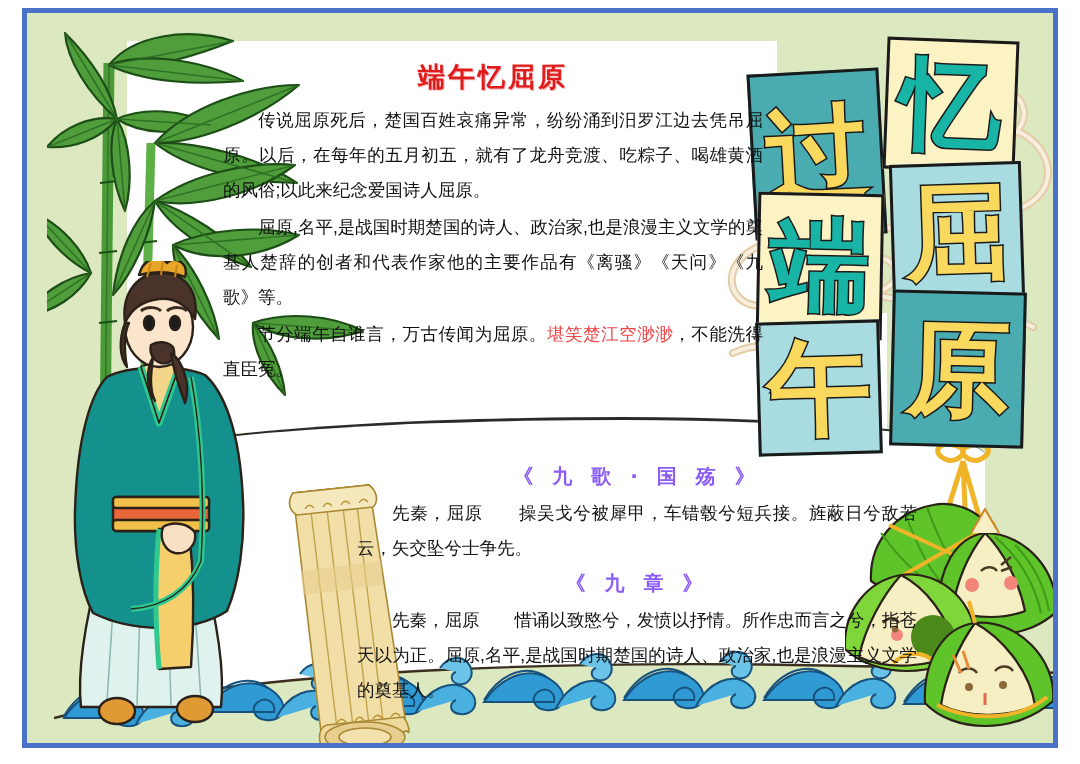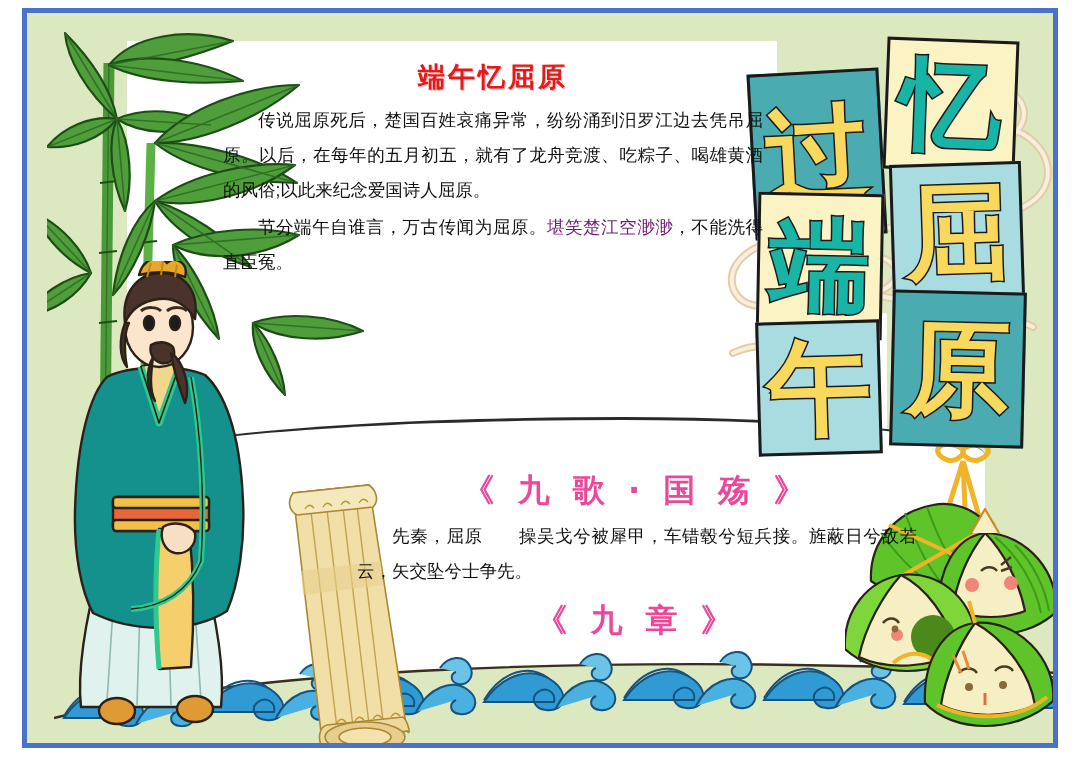"屈原,名平,是战国时期楚国的诗人、政治家,也是浪漫主义文学的奠基人楚辞的创者和代" p.p-body { html: none -> <p>屈原,名平,是战国时期楚国的诗人、政治家,也是浪漫主义文学的奠基人楚辞的创者和代表作家他的主要作品有《离骚》《天问》《九歌》等。</p> }
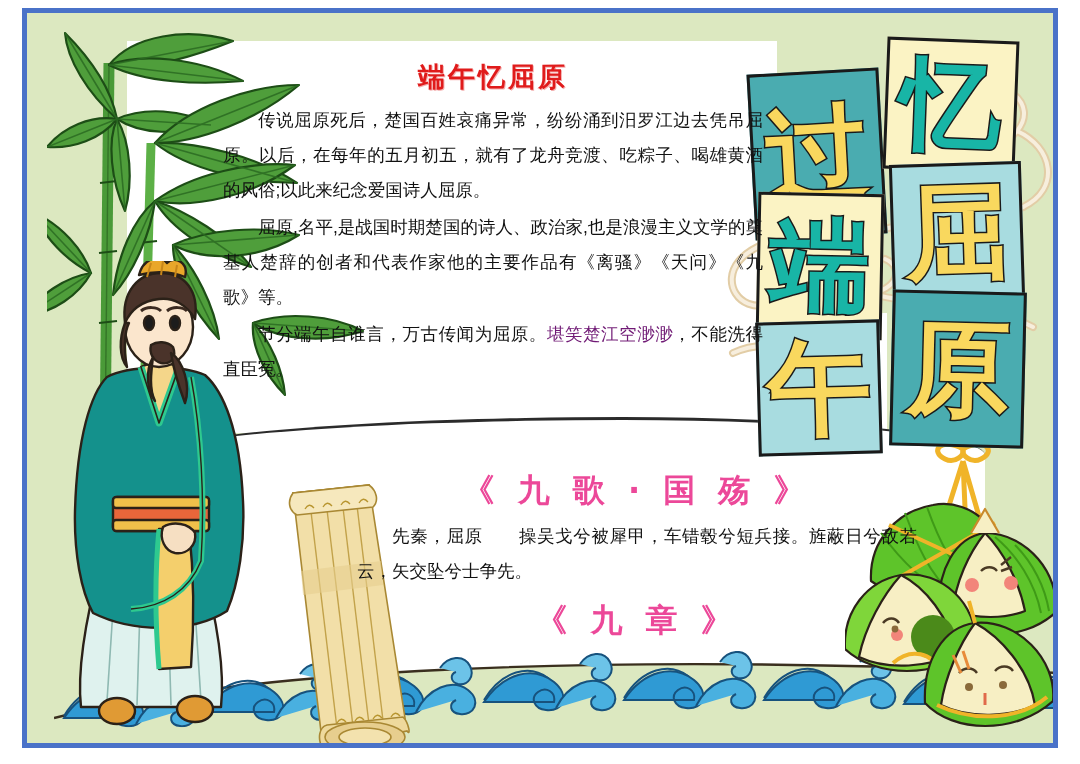"堪笑楚江空渺渺" .faded { color: #701a75 -> #ef4444 }
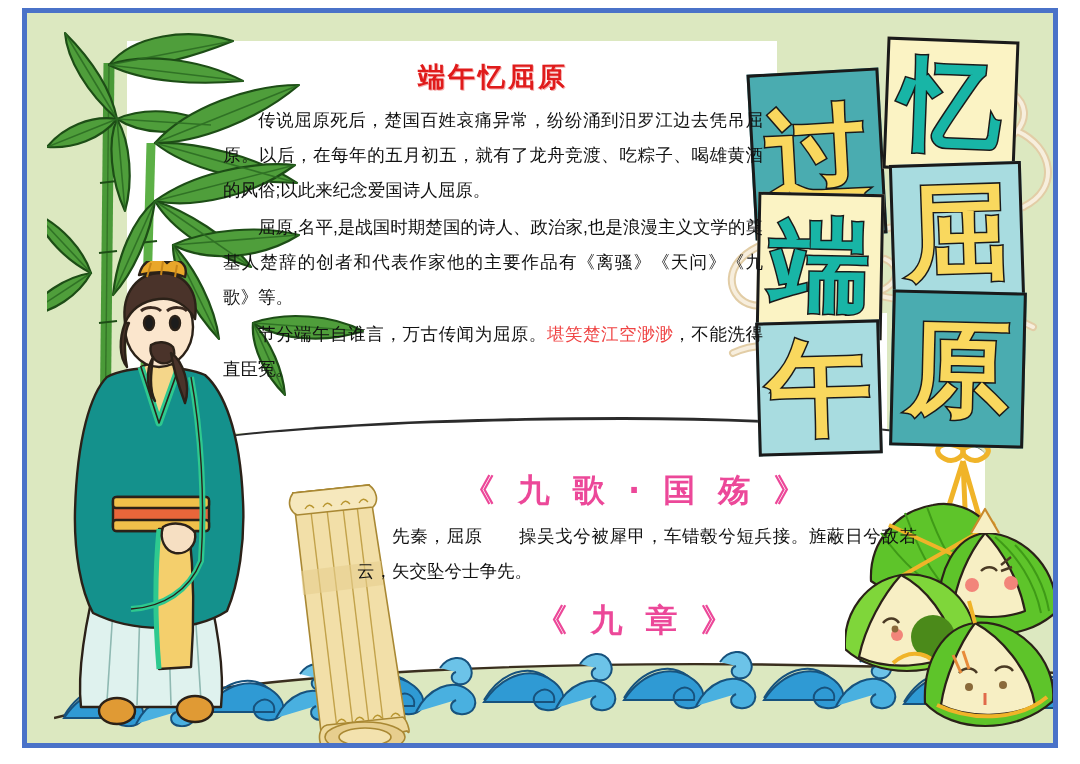"《 九 歌 · 国" .h-red2 { color: #ec4899 -> #8b5cf6; font-size: 32px -> 20px; margin: 10px 0 6px -> 4px 0 6px }
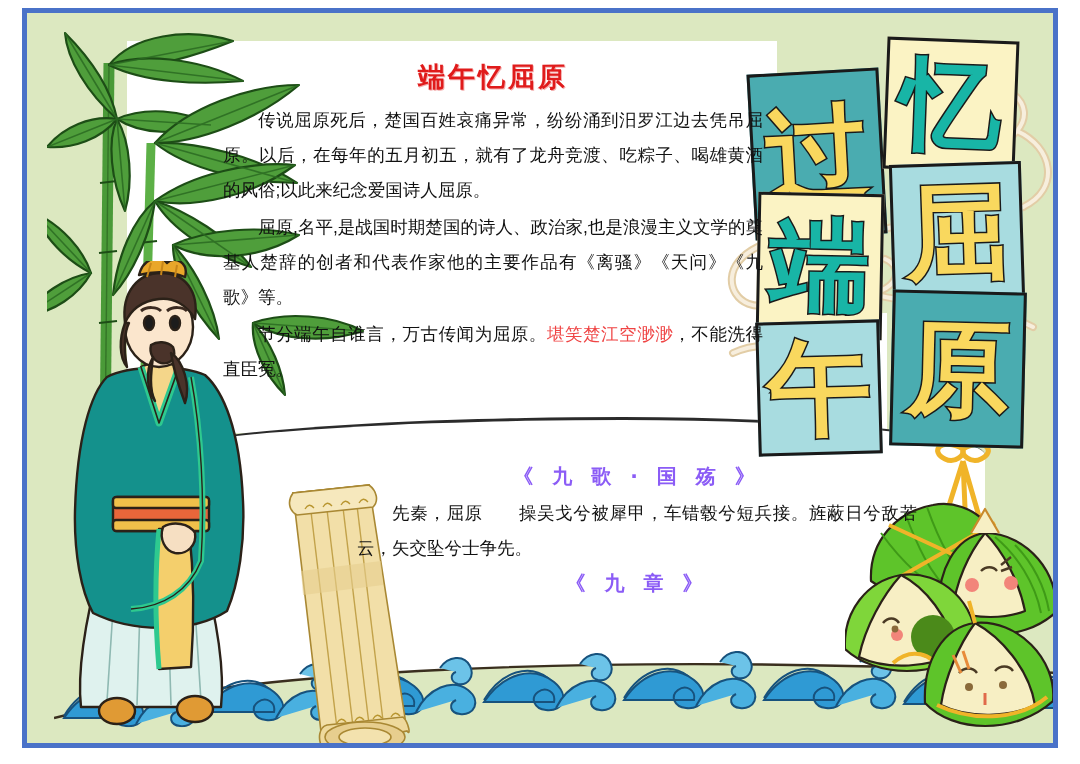"先秦，屈原 惜诵以致愍兮，发愤以抒情。所作忠而言之兮，指苍天以为正。屈原,名平,是战国时期楚国的诗人、政治家,也是浪漫主义文学的奠基人。" p.p-body { html: none -> <p><span>先秦，屈原</span> <span>惜诵以致愍兮，发愤以抒情。所作忠而言之兮，指苍天以为正。屈原,名平,是战国时期楚国的诗人、政治家,也是浪漫主义文学的奠基人。</span></p> }
